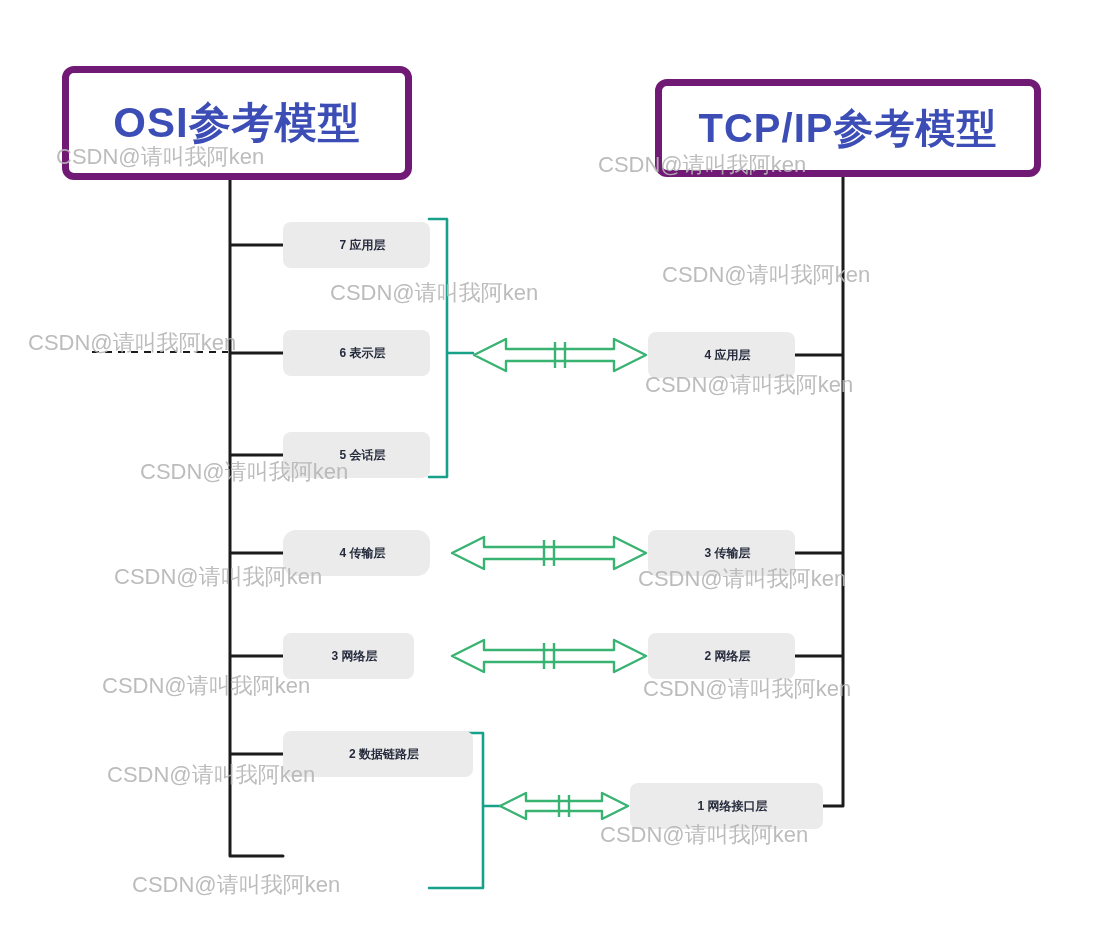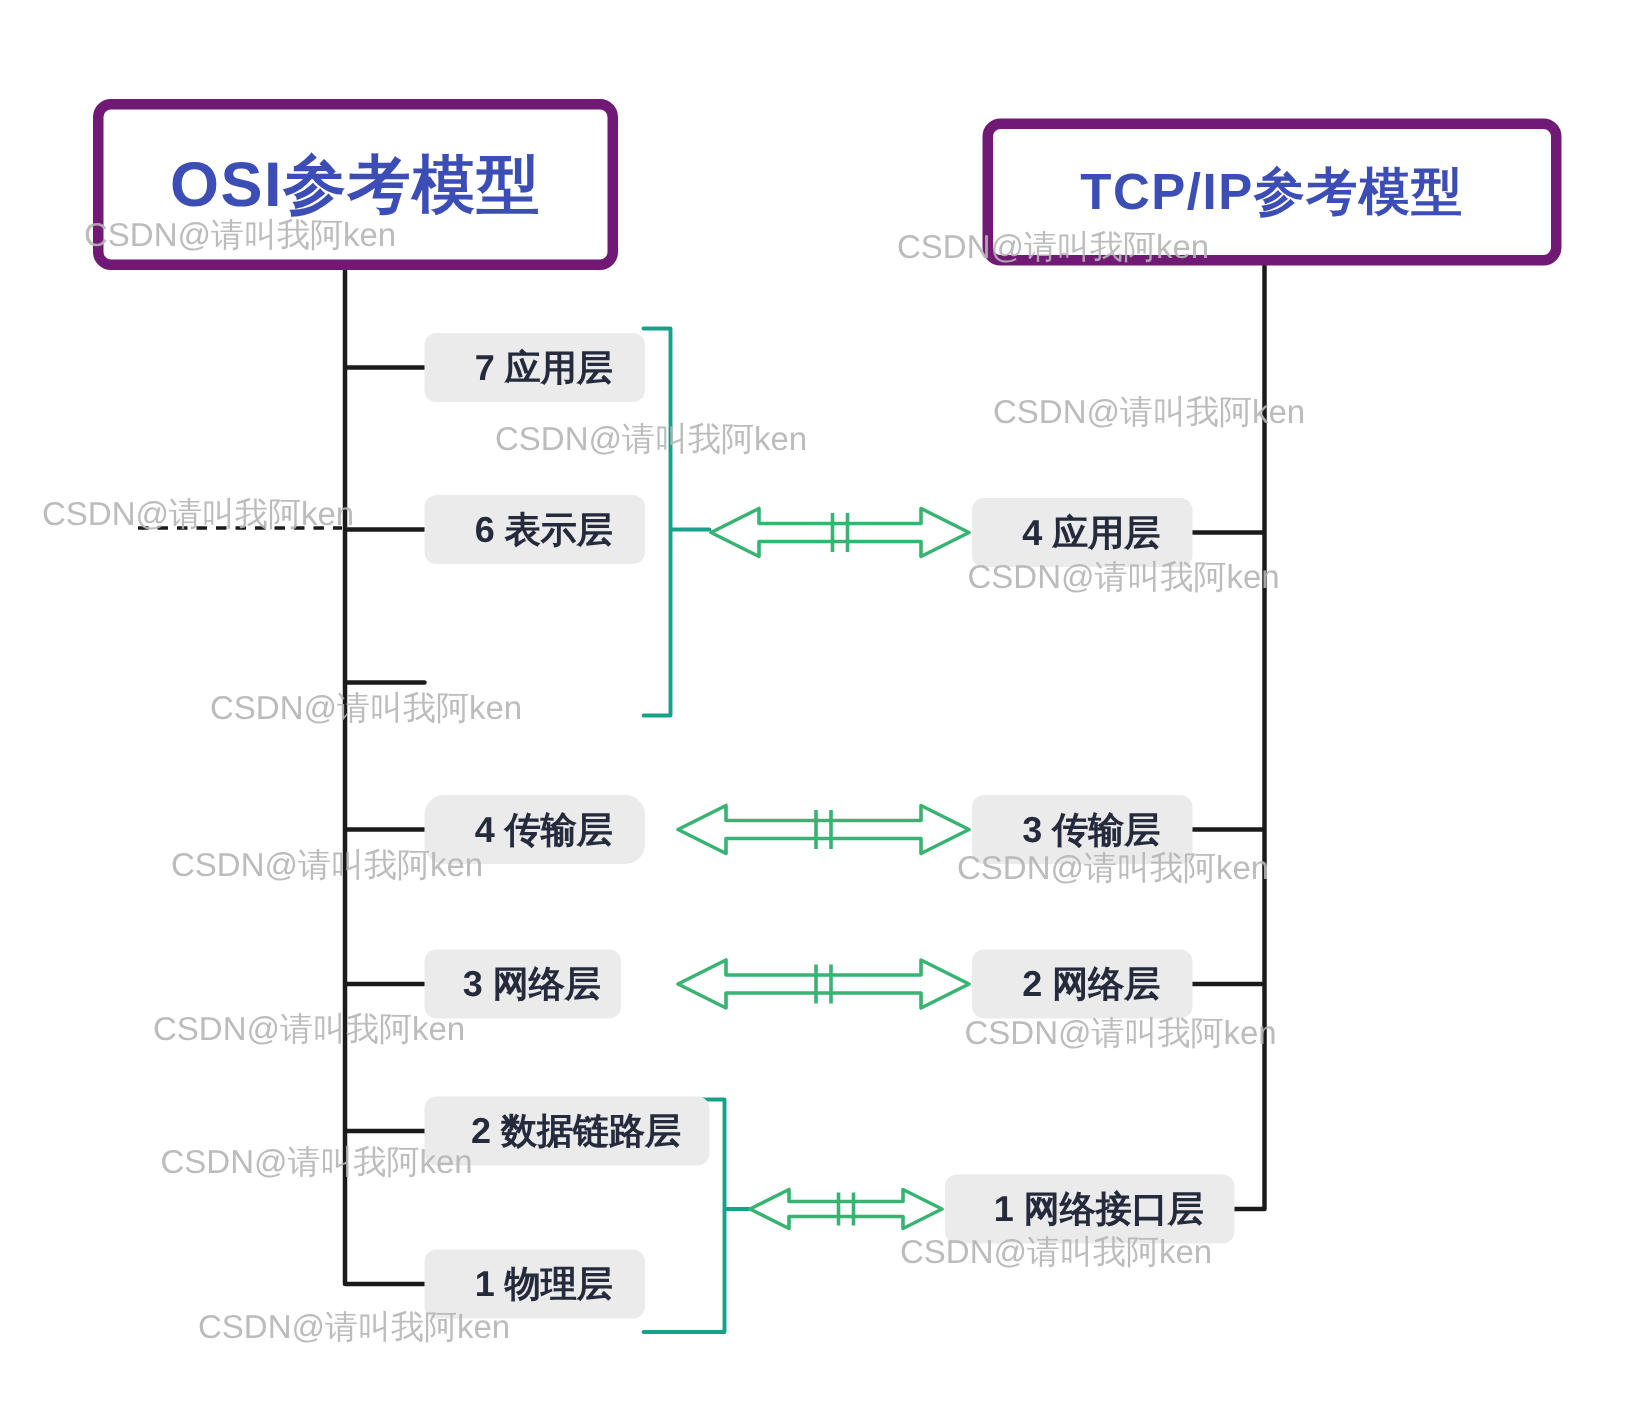"TCP/IP参考模型" #tcp-title { font-size: 34px -> 40px }
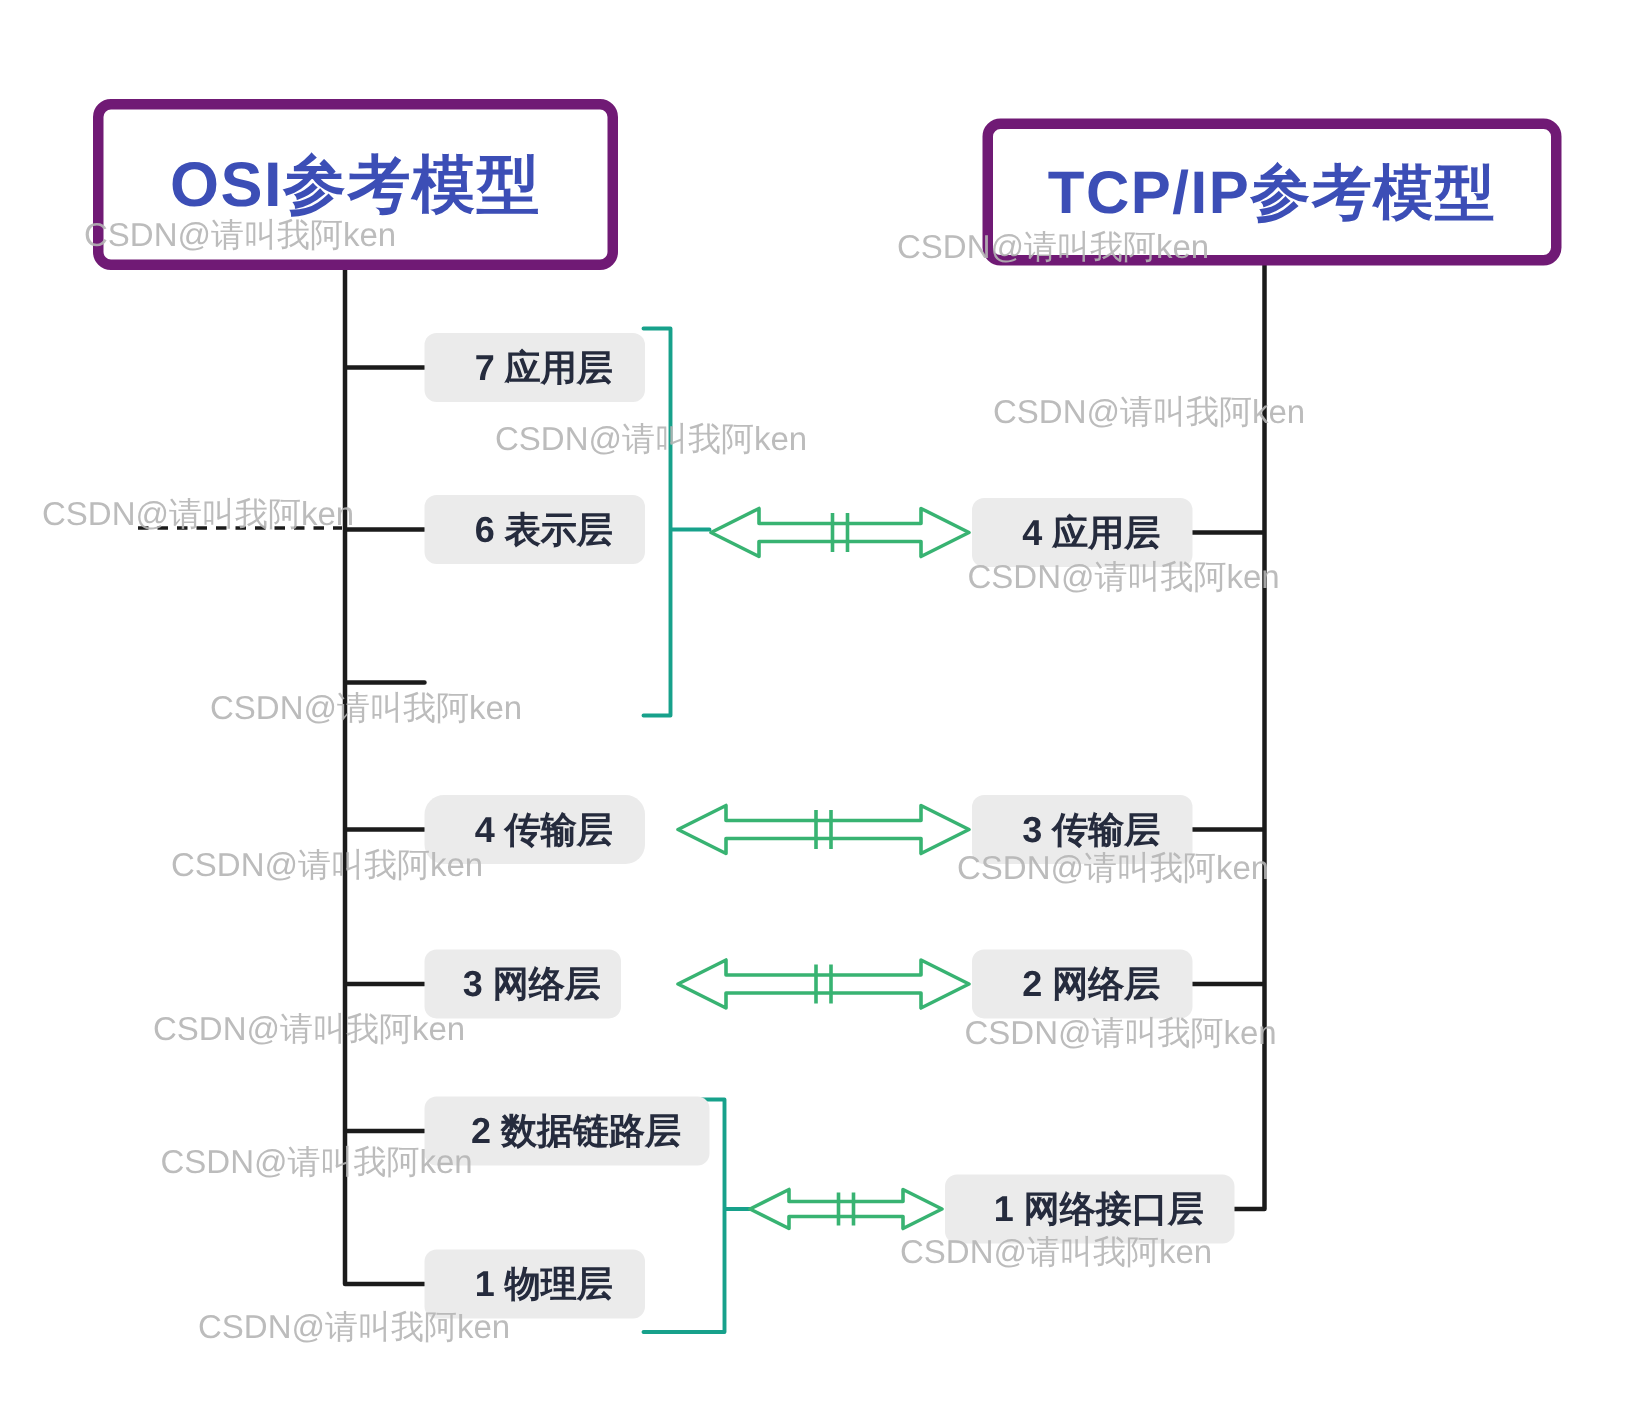"7 应用层" .layer { font-size: 24px -> 12px }
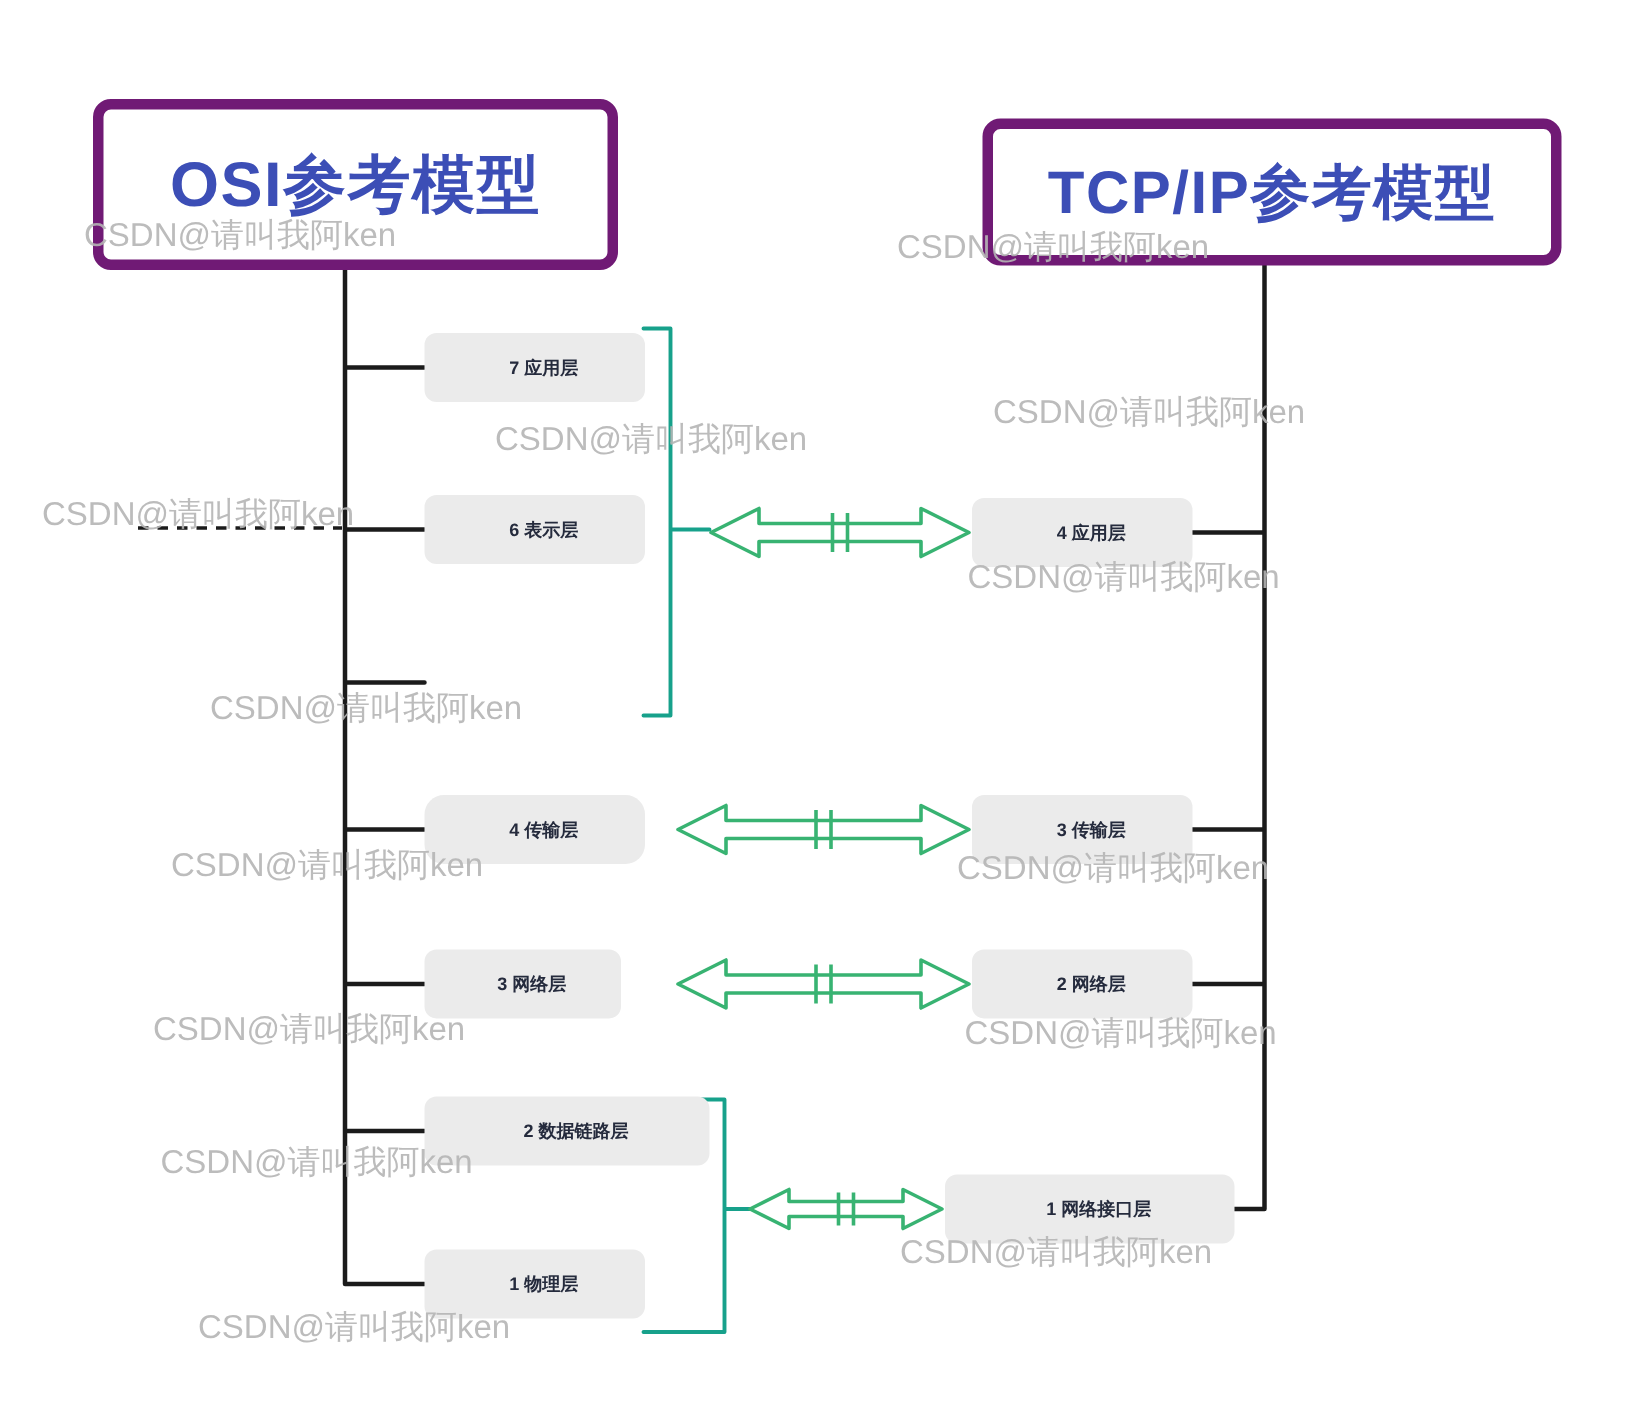"5 会话层" div.layer { html: none -> <div>5 会话层</div> }
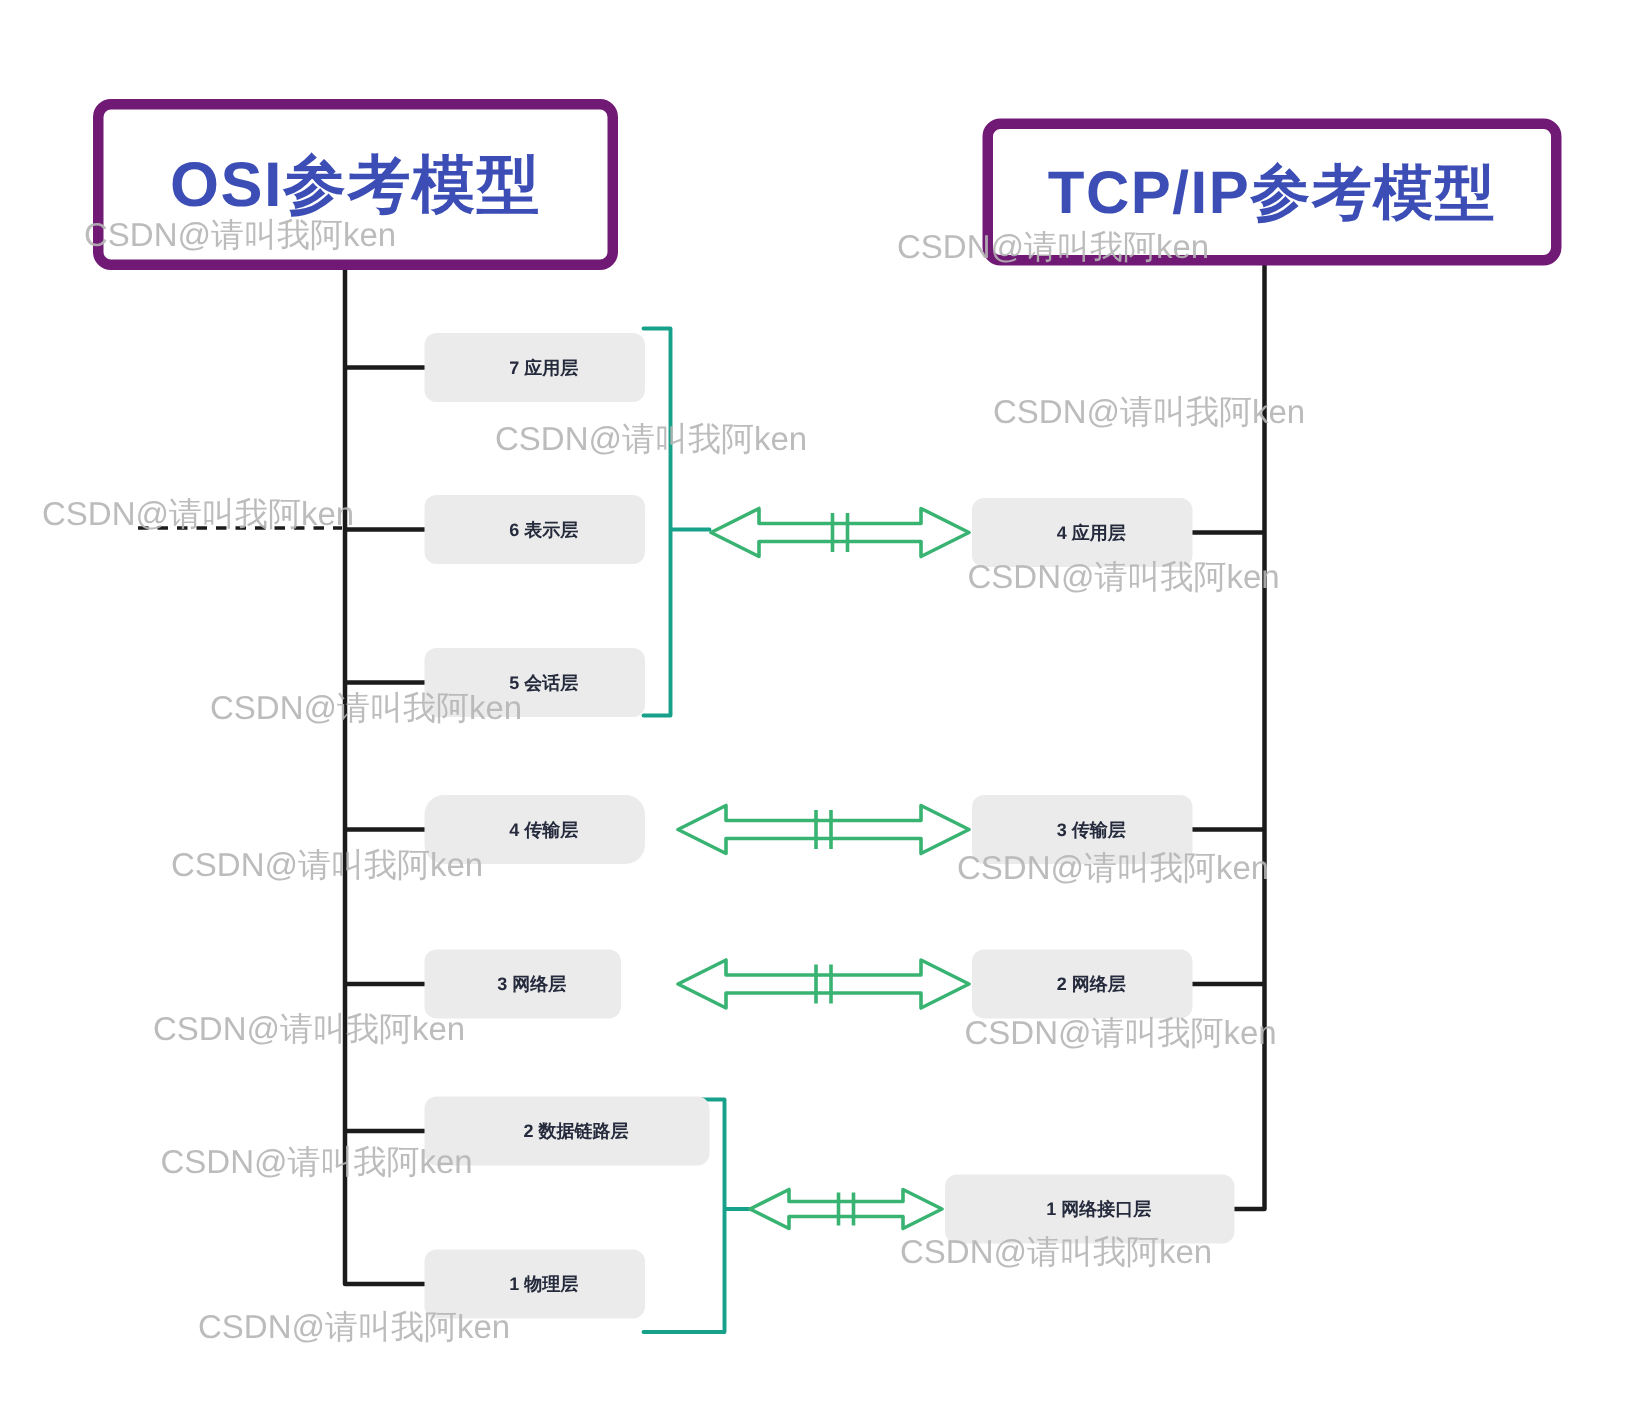"1 物理层" div.layer { html: <div>1 物理层</div> -> none }
